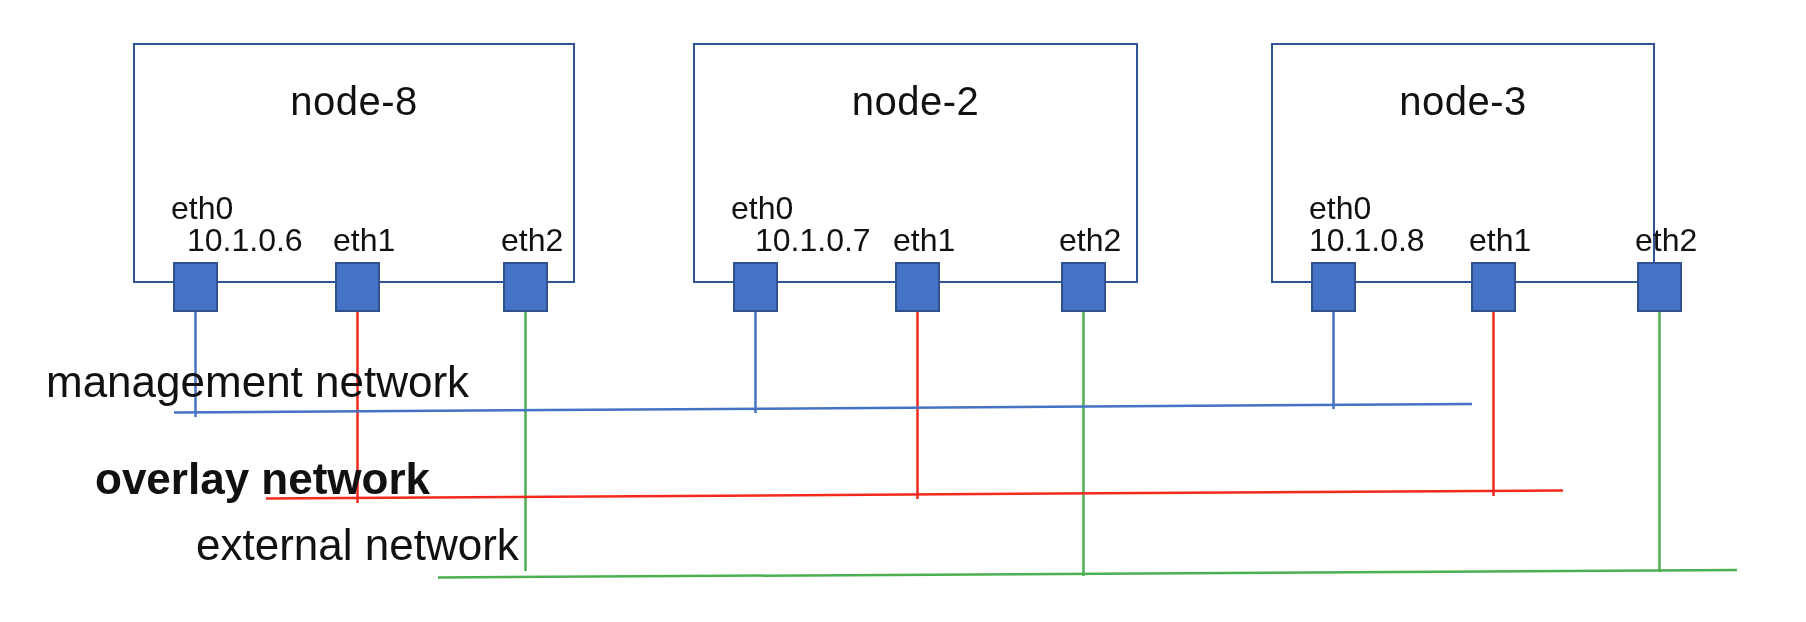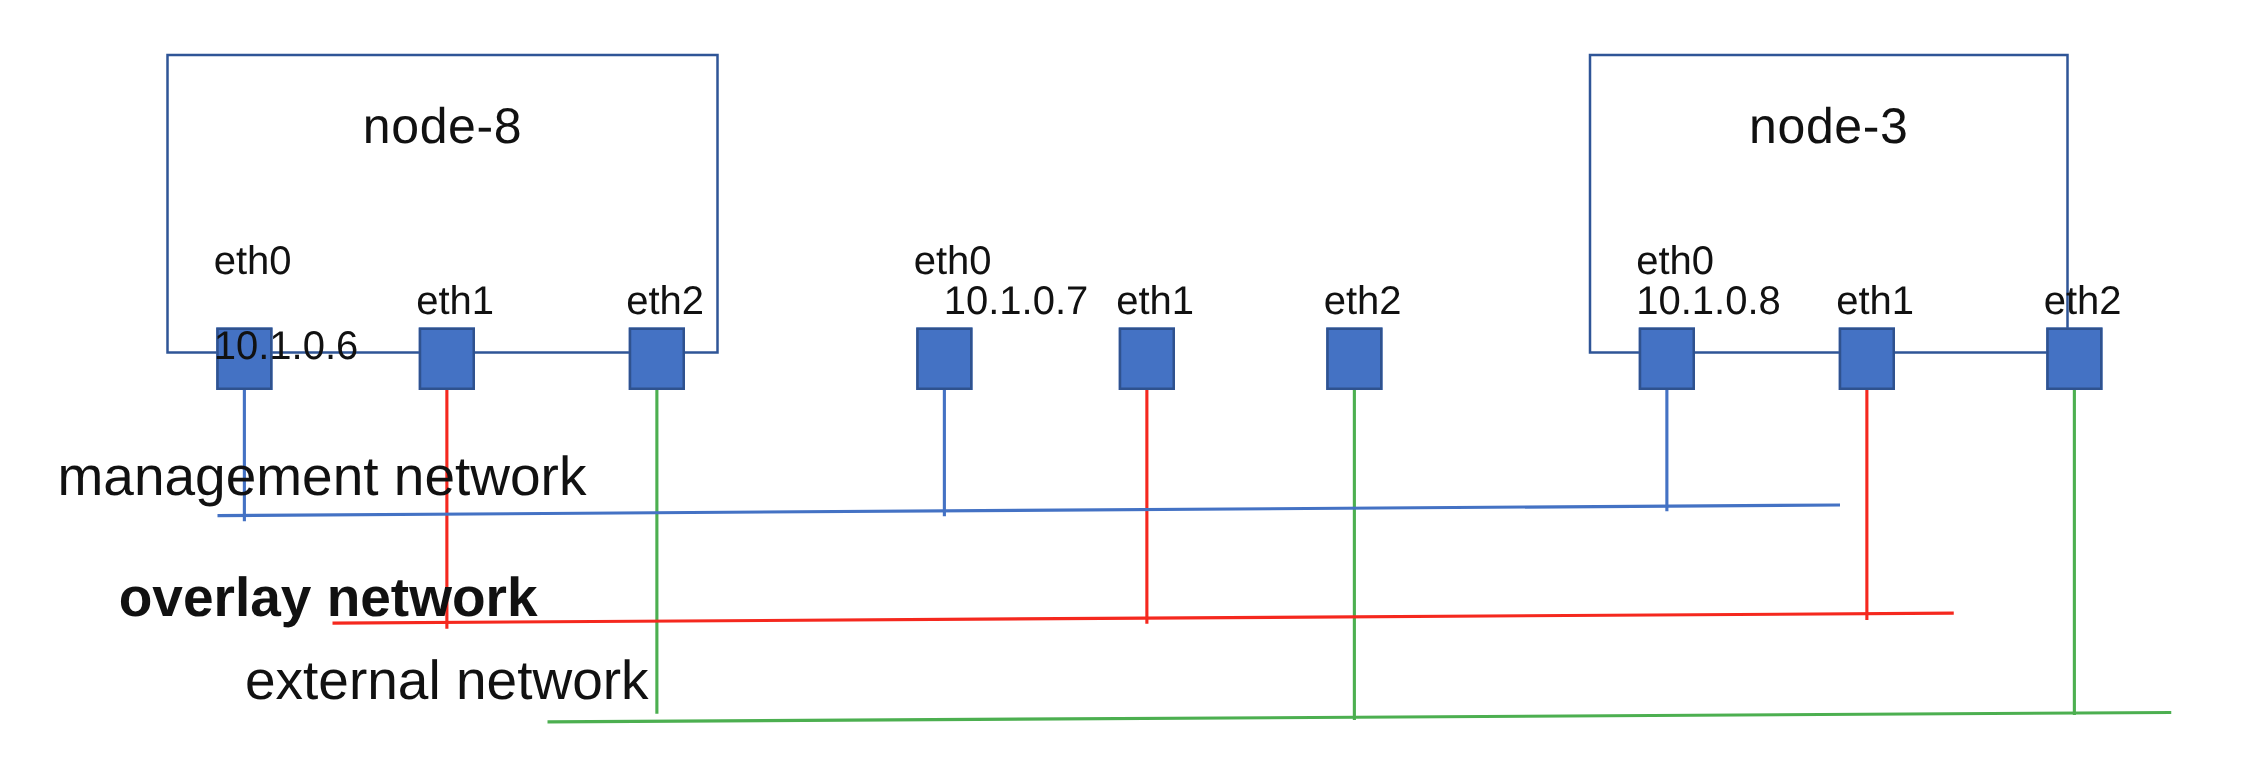"node-2" div.node-box { html: none -> <div> <div>node-2</div> </div> }
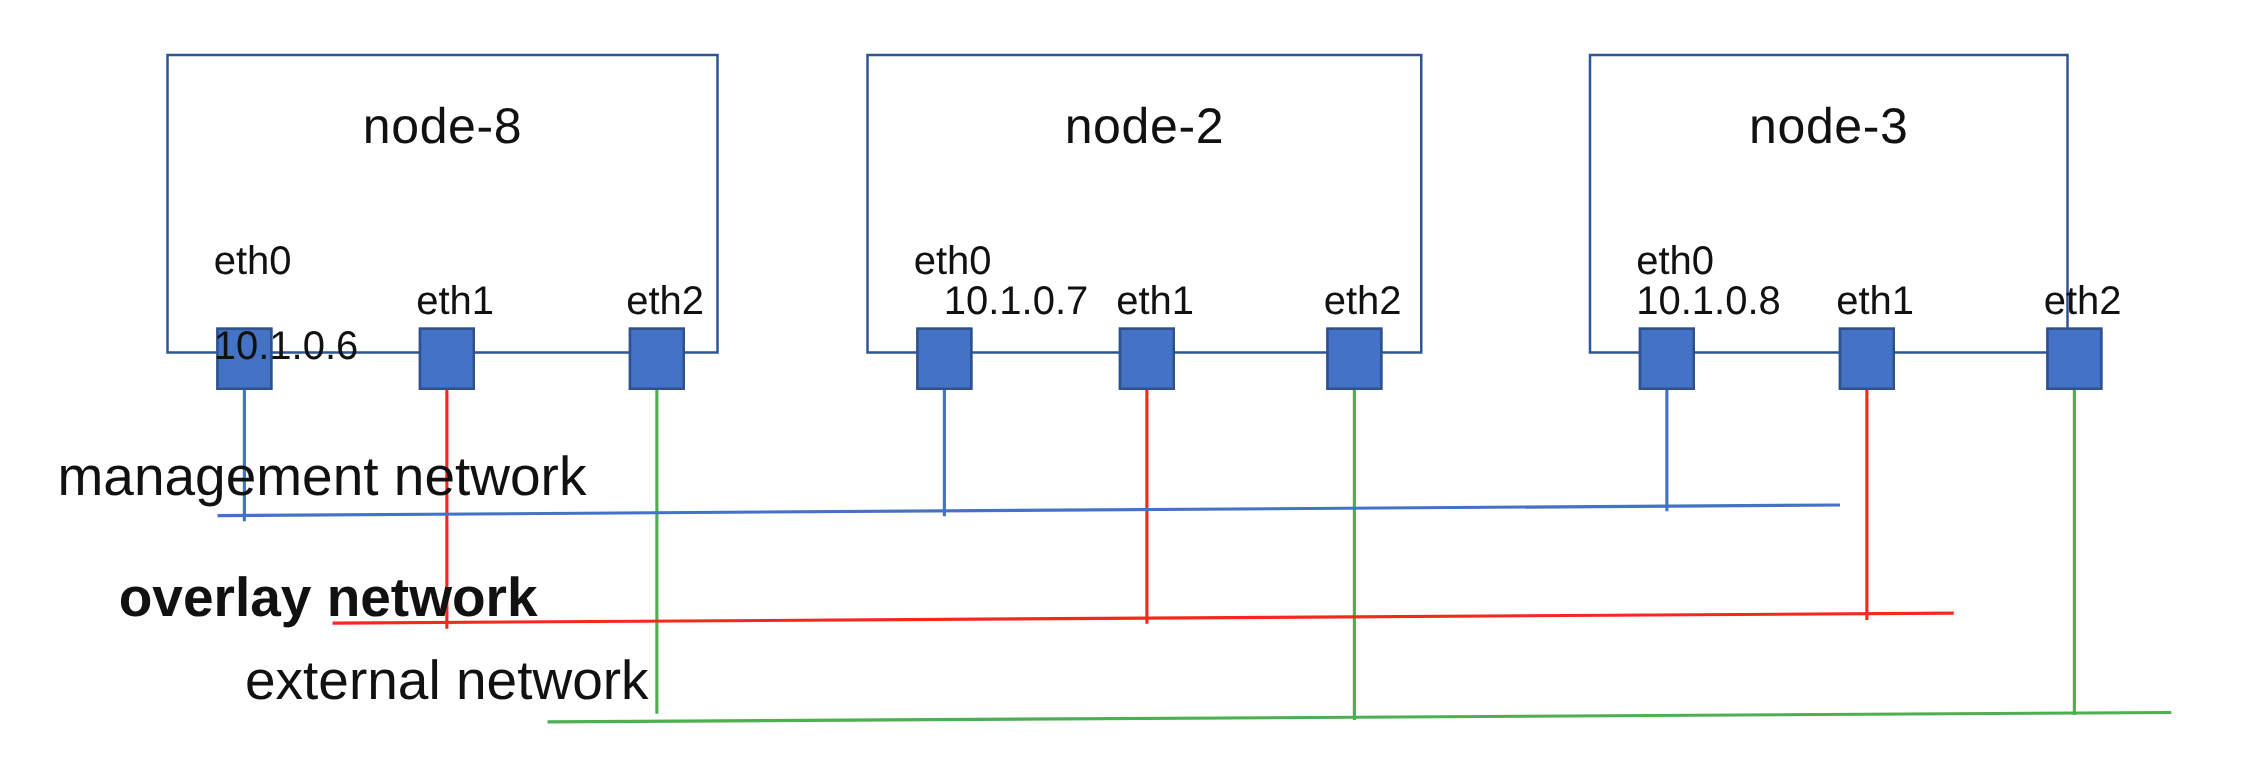"10.1.0.6" span.port-label { left: 171px -> 187px; margin-top: 36px -> none }
